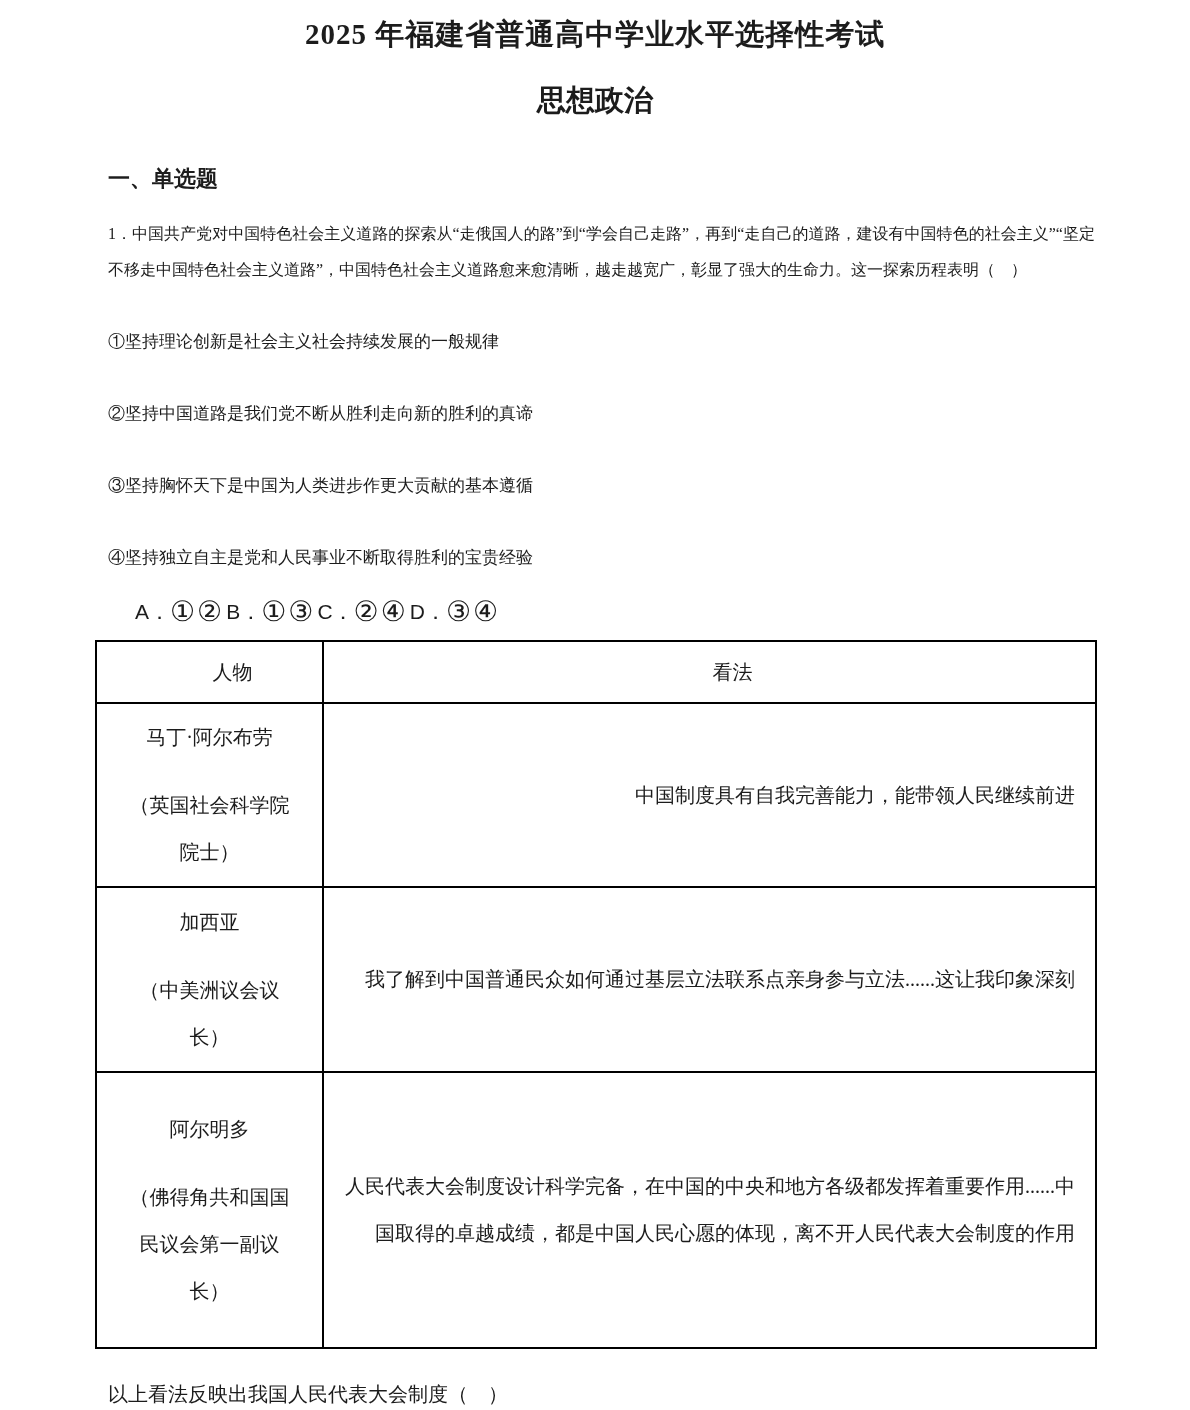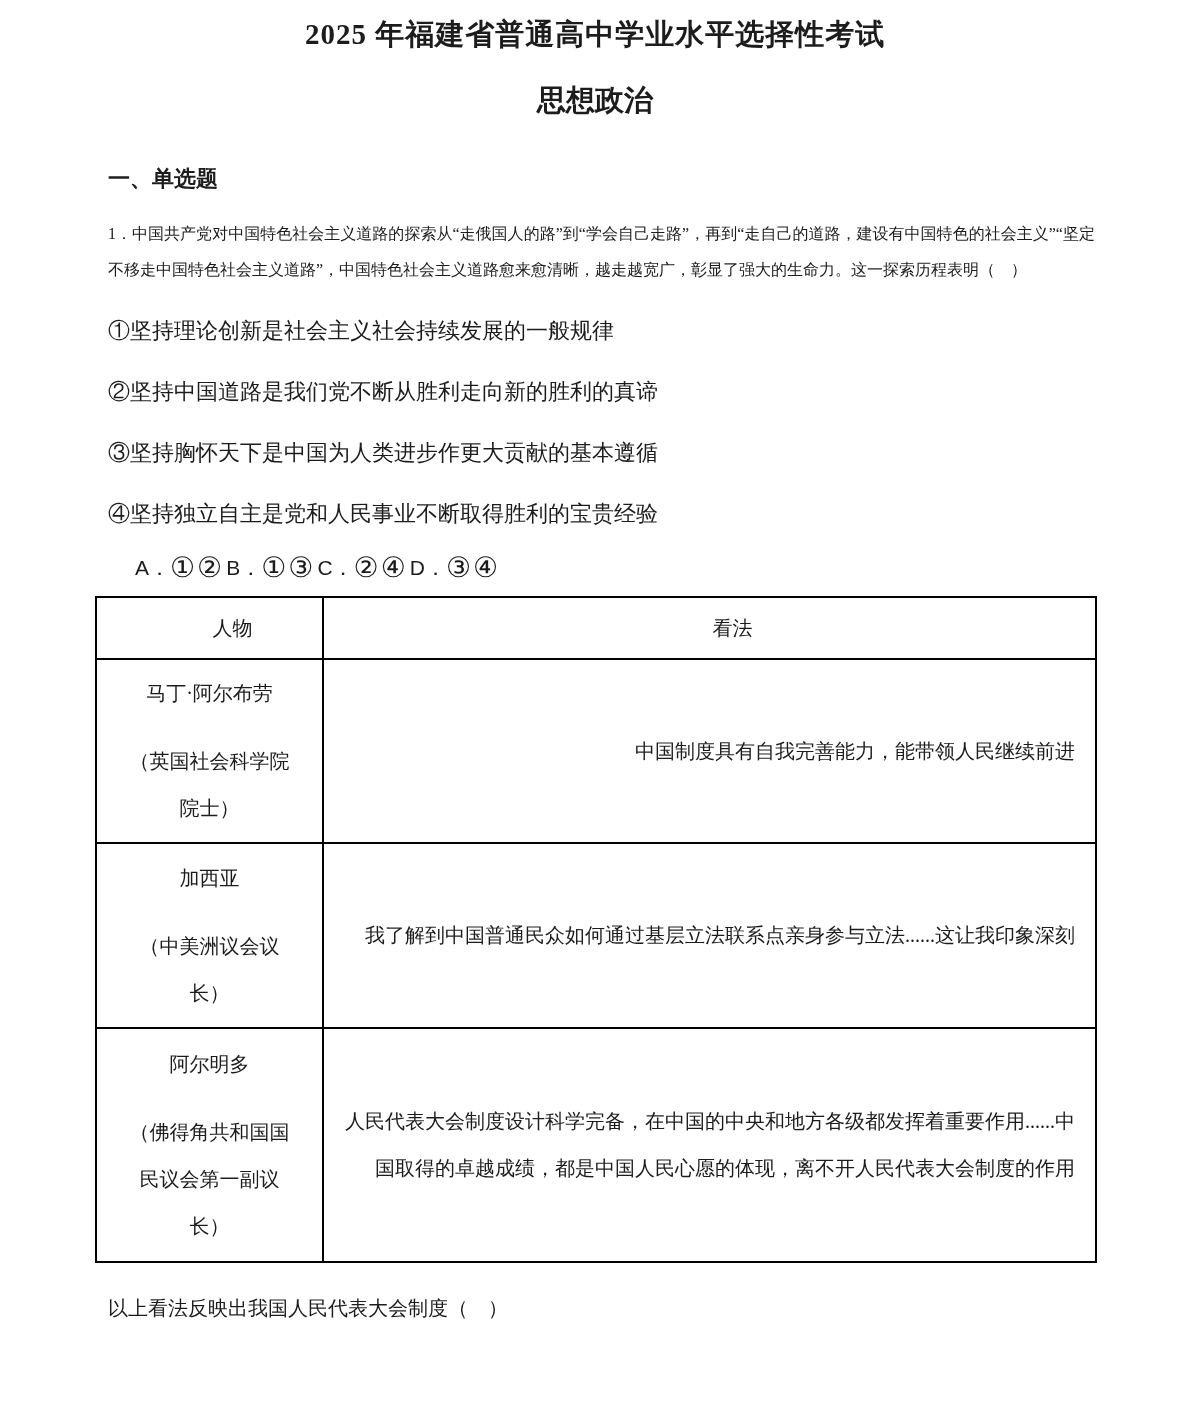"①坚持理论创新是社会主义社会持续发展的一般规律" .option-line { font-size: 22px -> 17px; margin: 25px 0 0 13px -> 36px 0 0 13px }
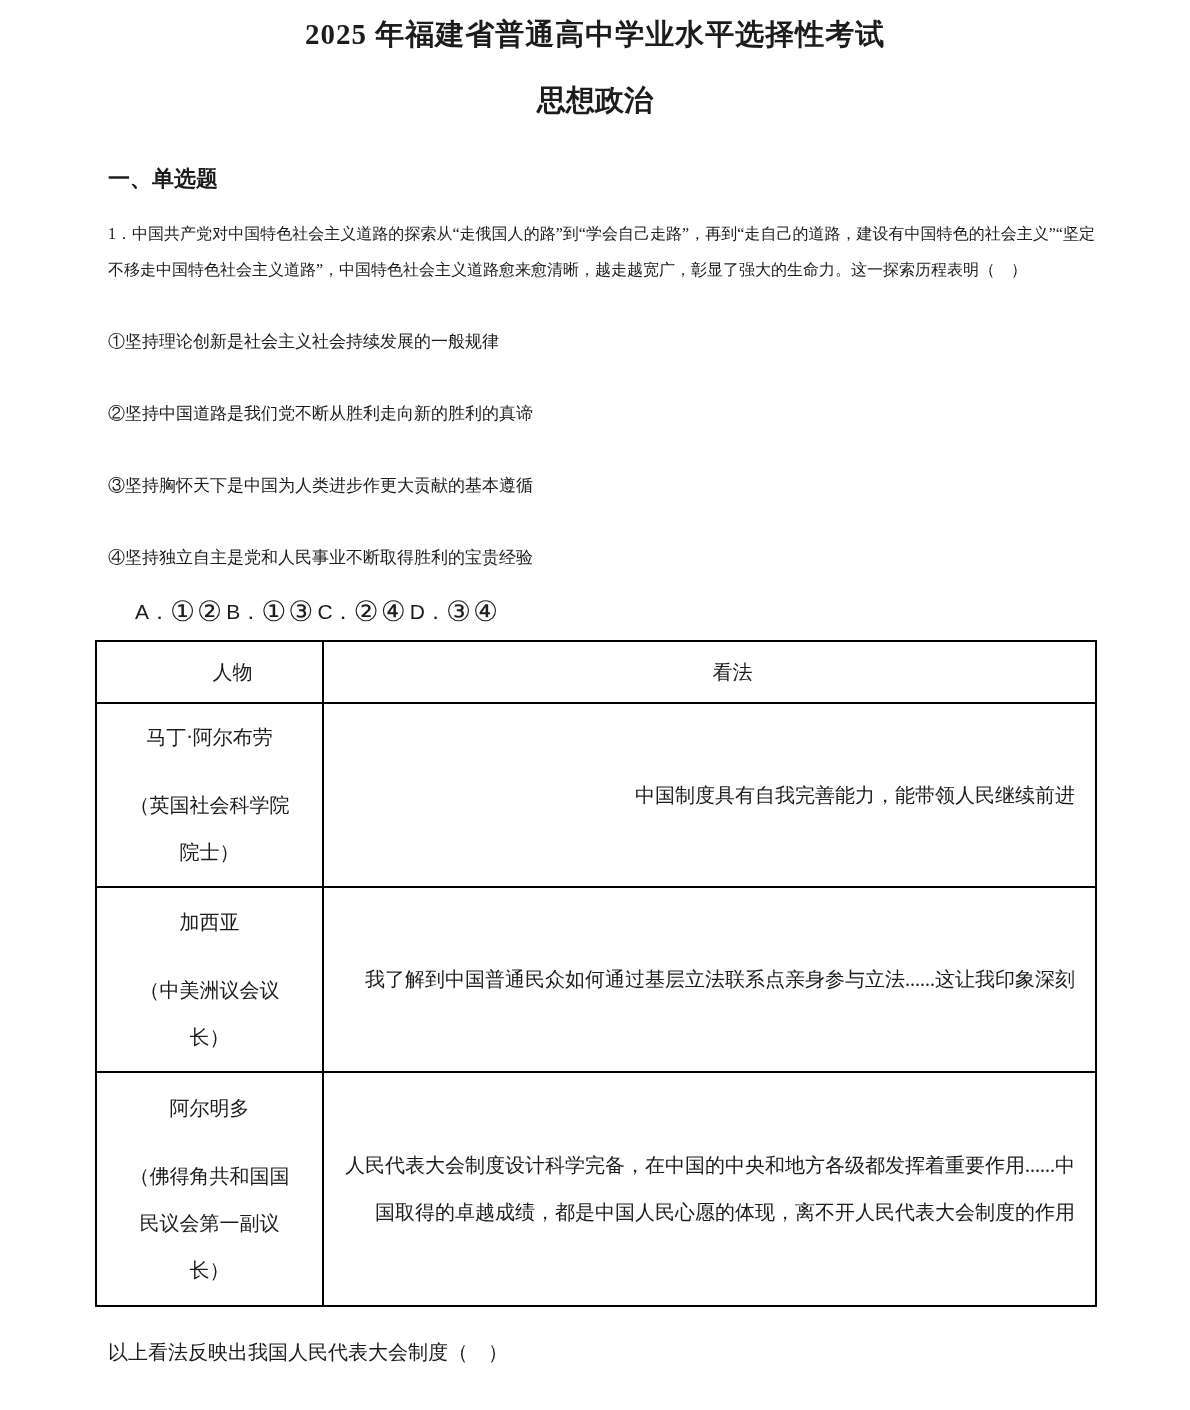"阿尔明多" tr.row-3 td { height: 234px -> 276px }
